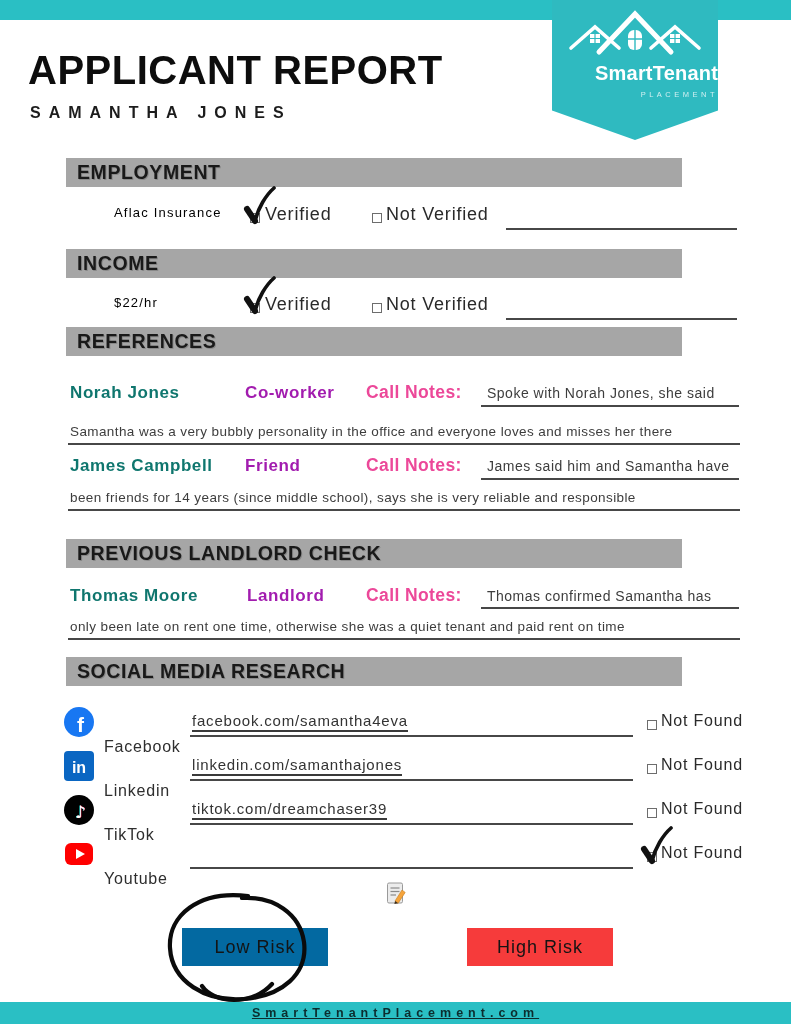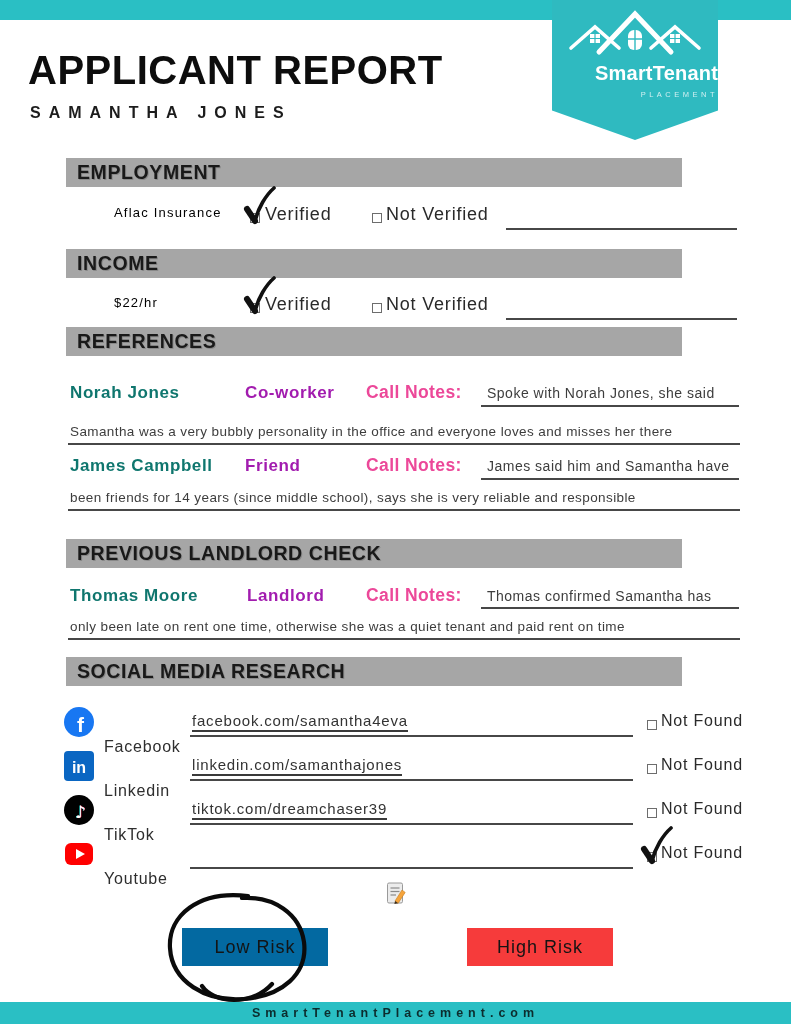"SmartTenantPlacement.com" .footbar { text-decoration: none -> underline }
